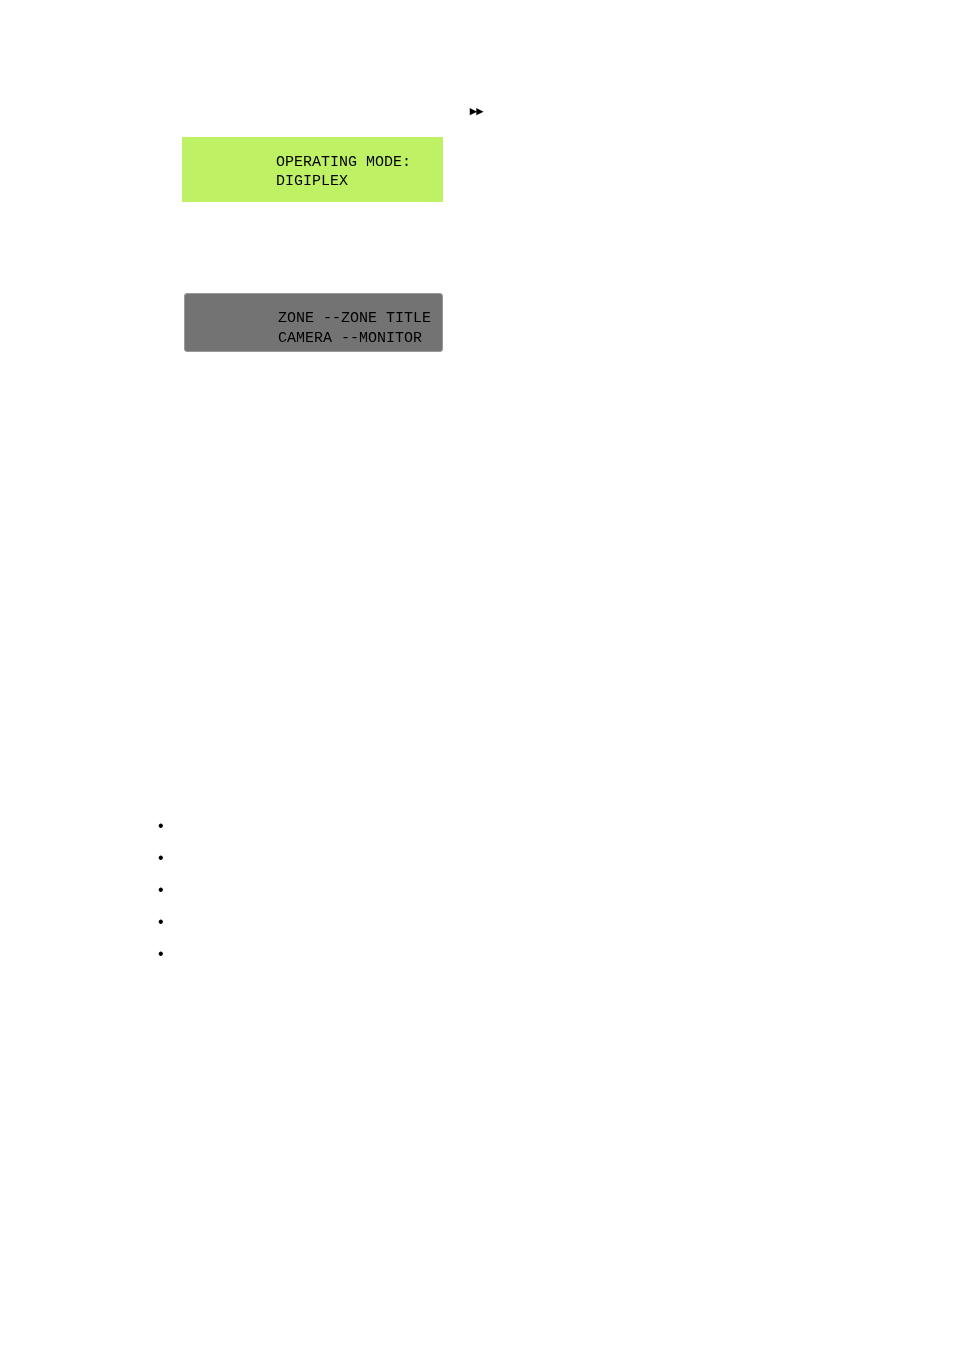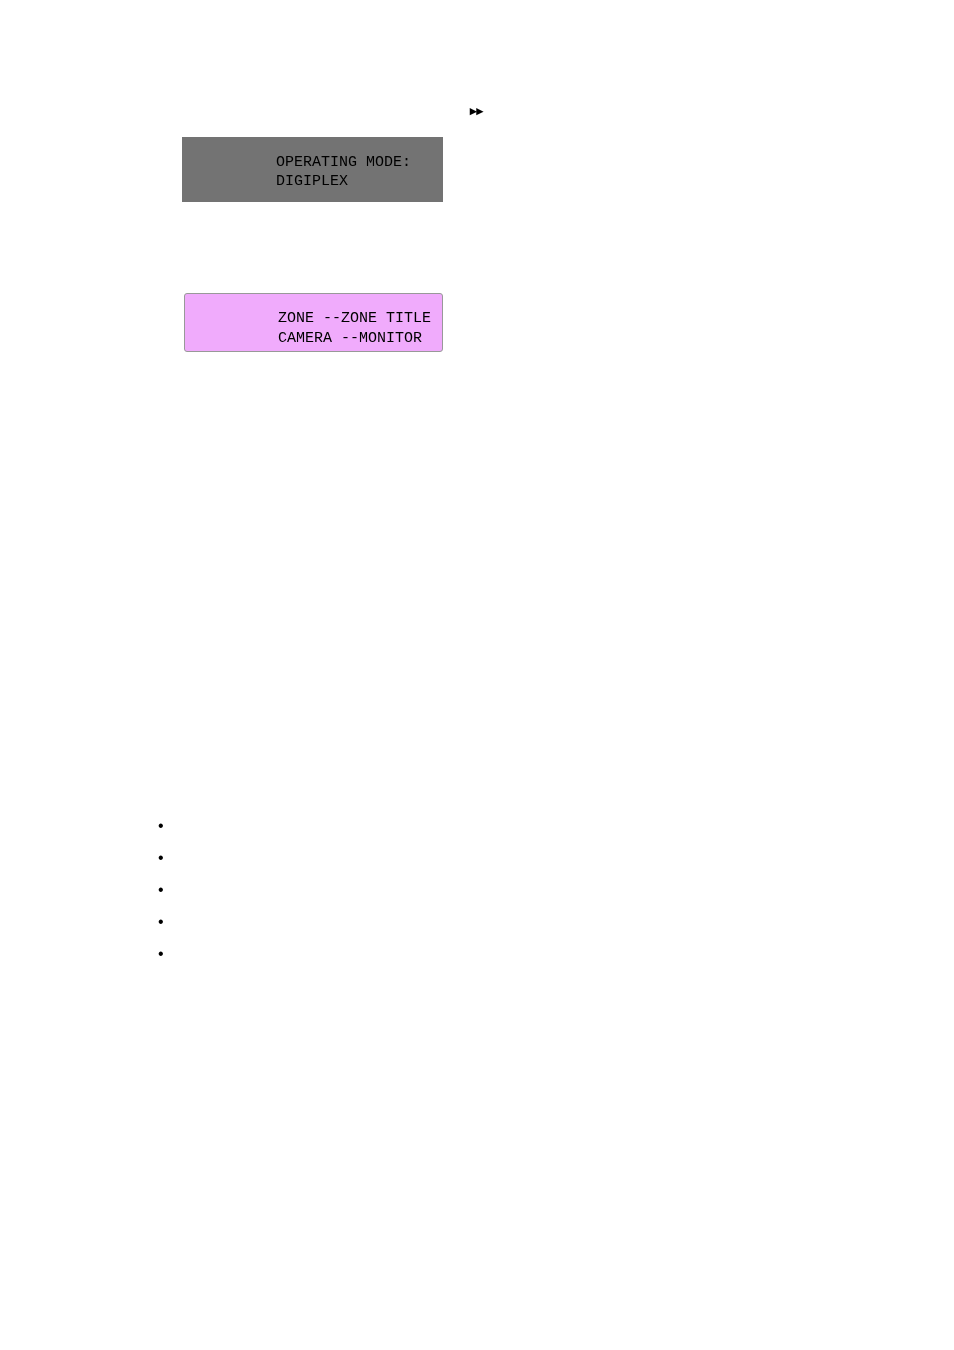"OPERATING MODE:" .display-box-1 { background: #737373 -> #bef264 }
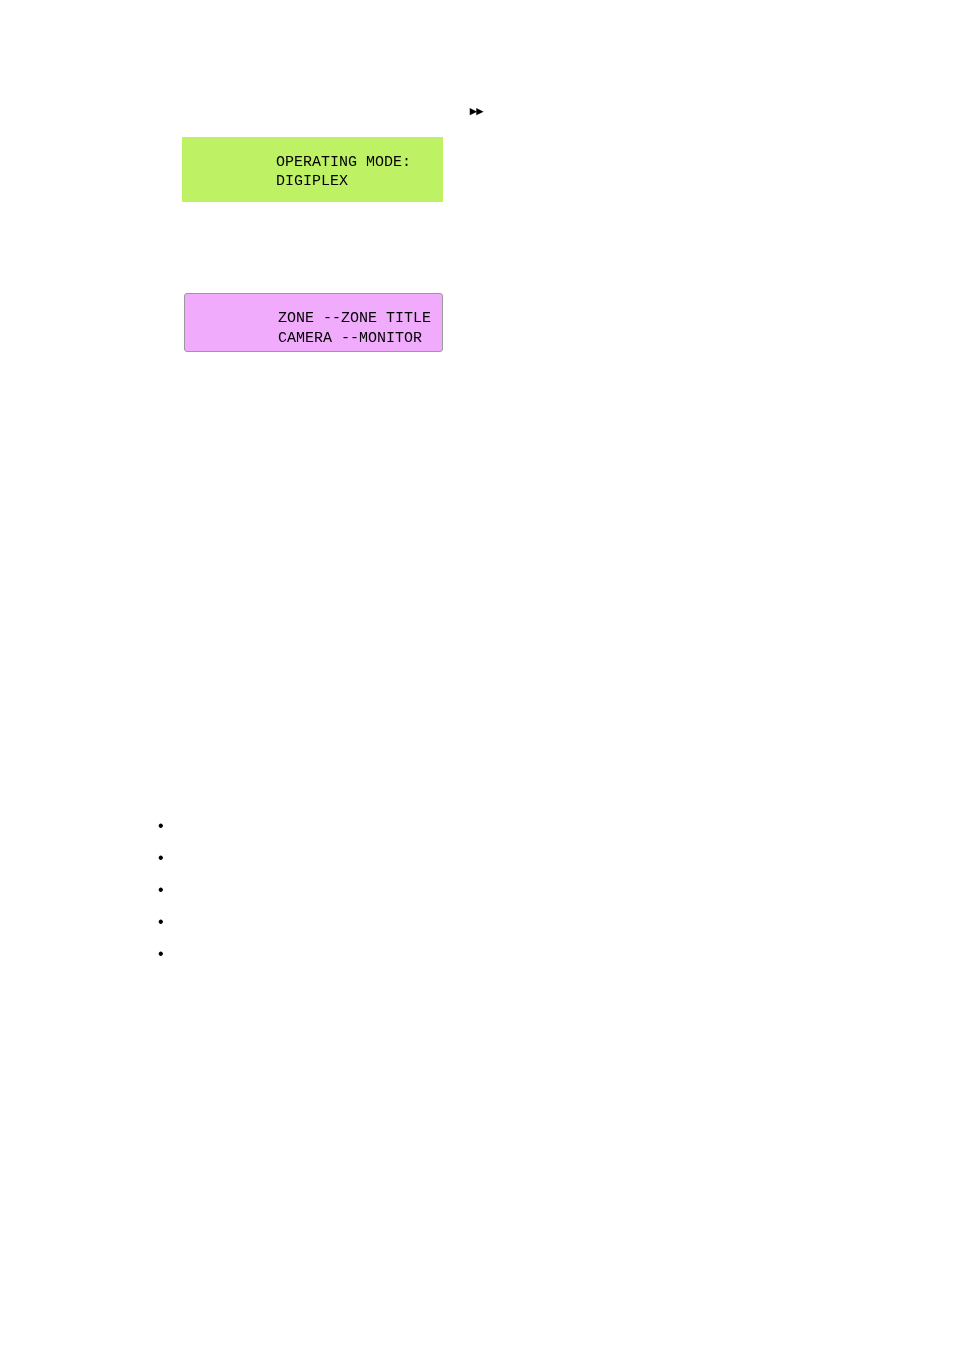"ZONE --ZONE TITLE" .display-box-2 { background: #f0abfc -> #737373 }
